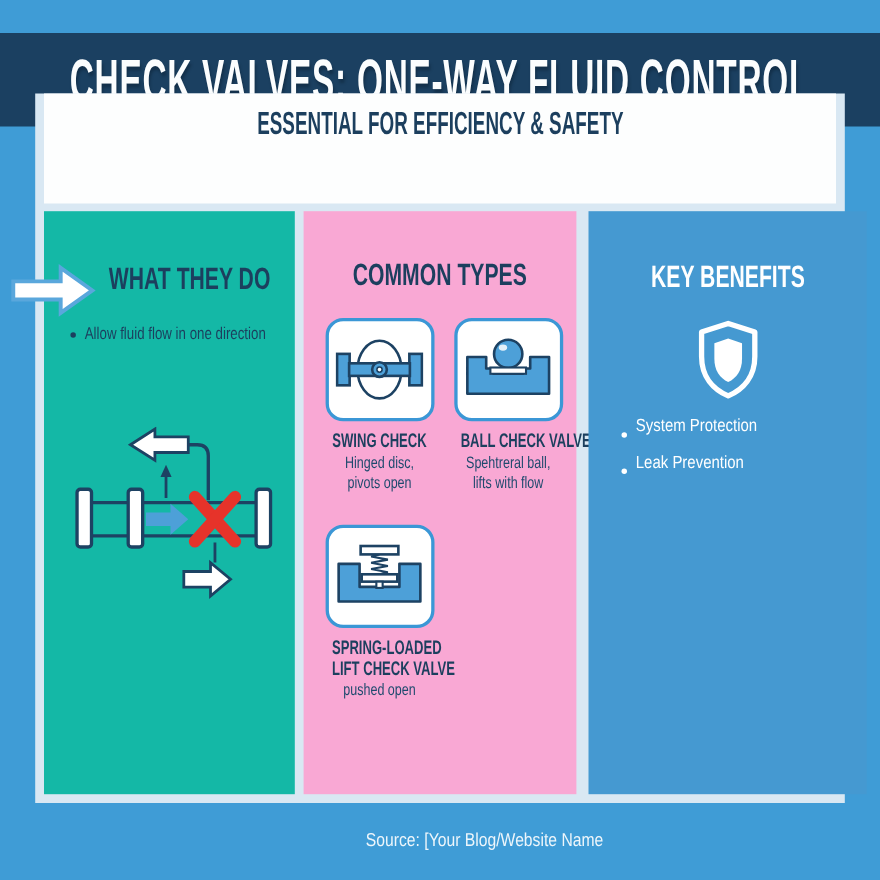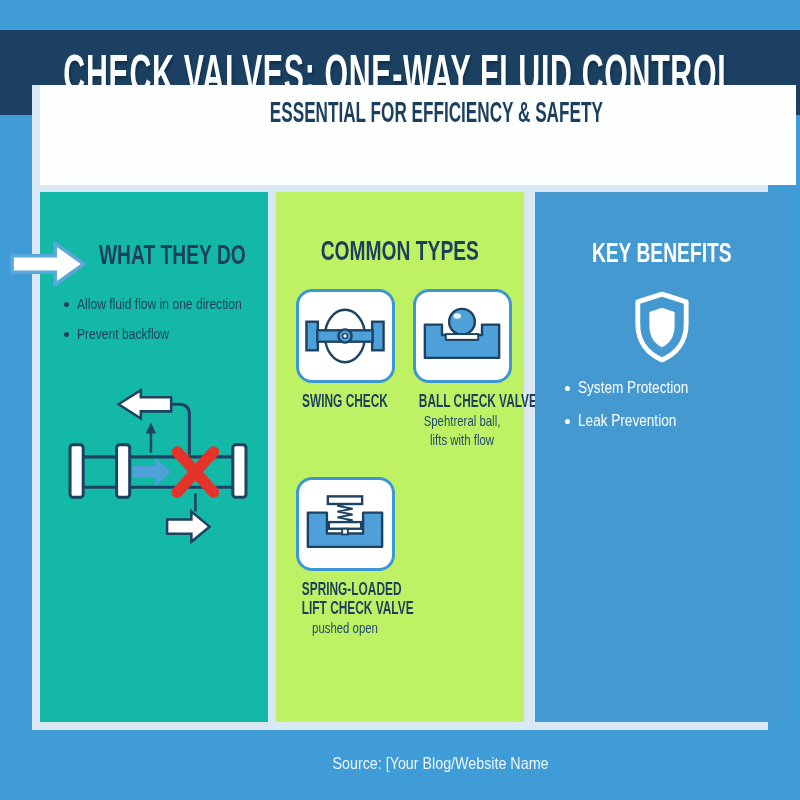"ESSENTIAL FOR EFFICIENCY & SAFETY" .subtitle-band { padding-left: 36px -> none }
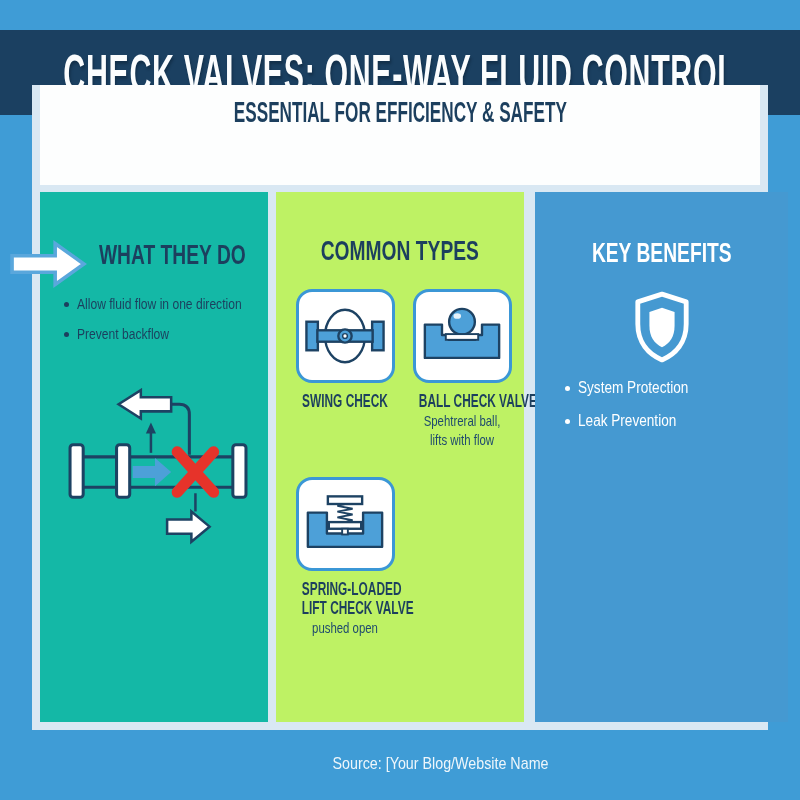"COMMON TYPES" .col2 { background: #bef264 -> #f9a8d4 }
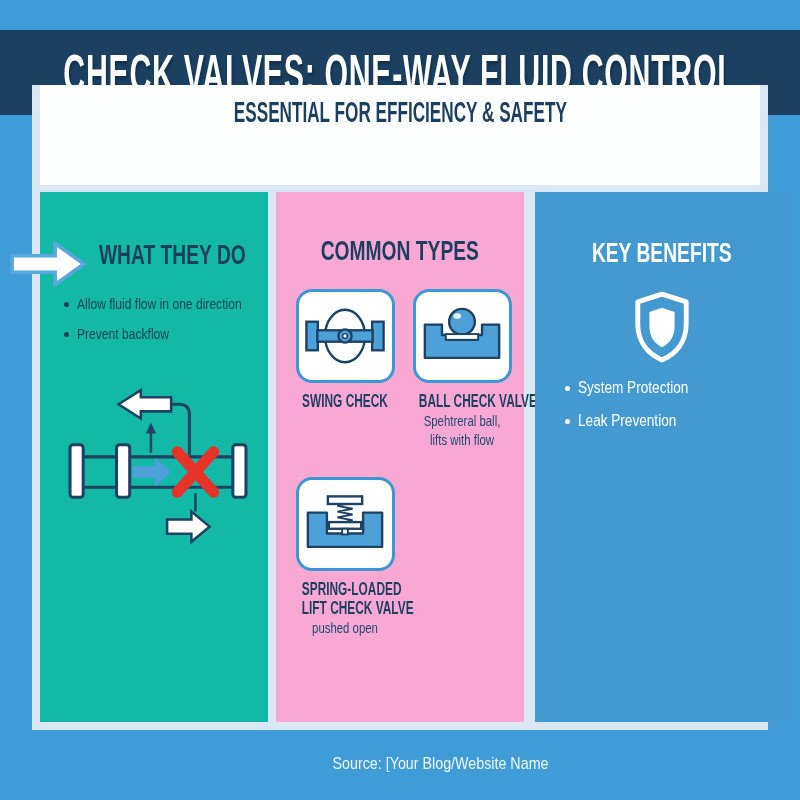"Prevent backflow" div.bullet-row { html: <div> <span></span> <span>Prevent backflow</span> </div> -> none }
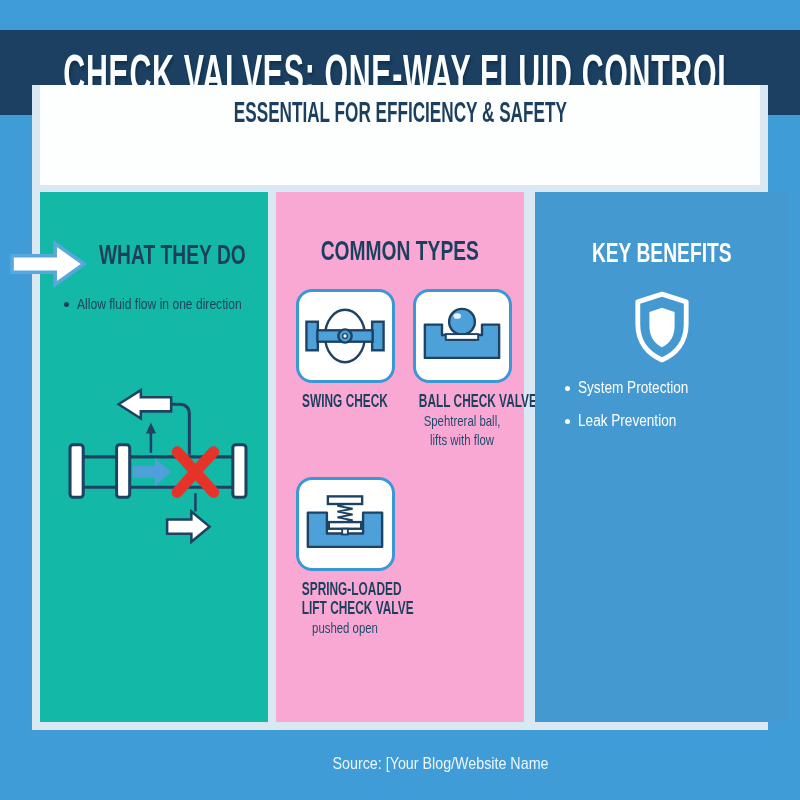"System Protection" .kb-bullets .bullet-row { align-items: none -> flex-end }
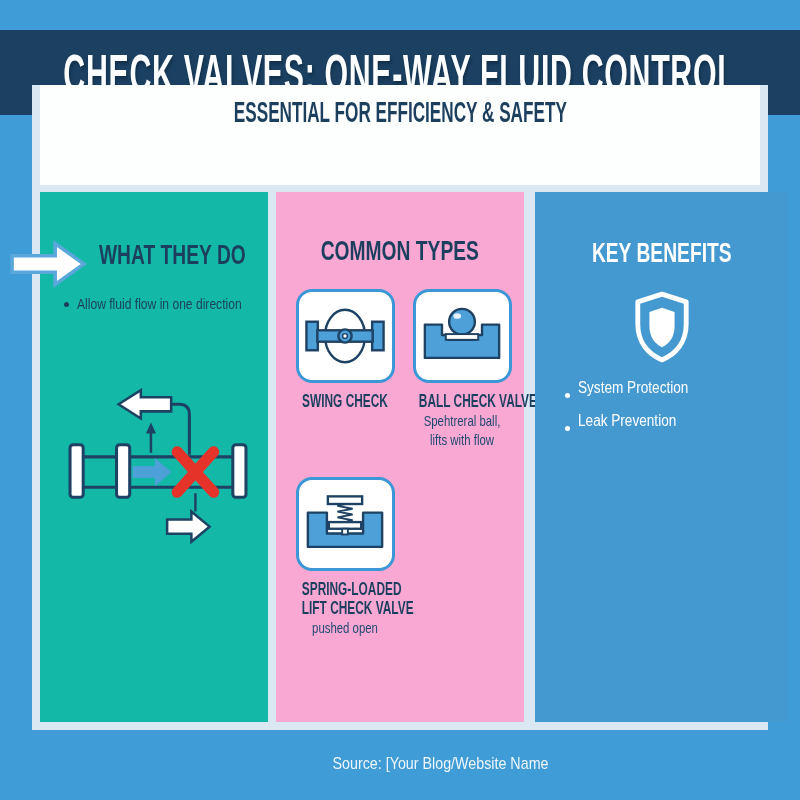"Hinged disc," div.card-desc { html: none -> <div> <span>Hinged disc,</span> <span>pivots open</span> </div> }
